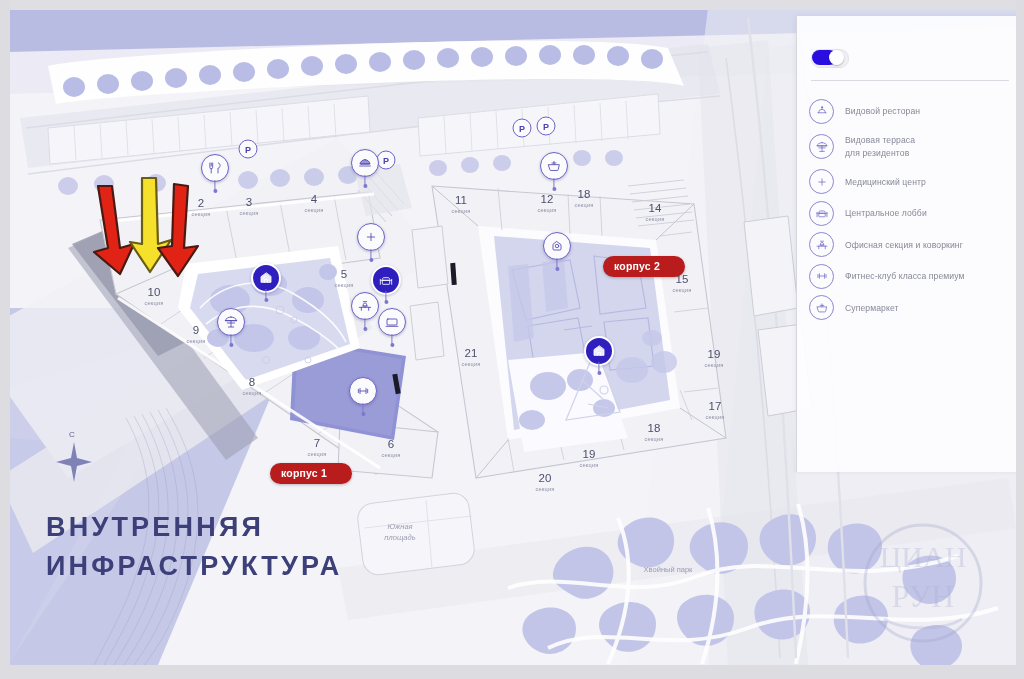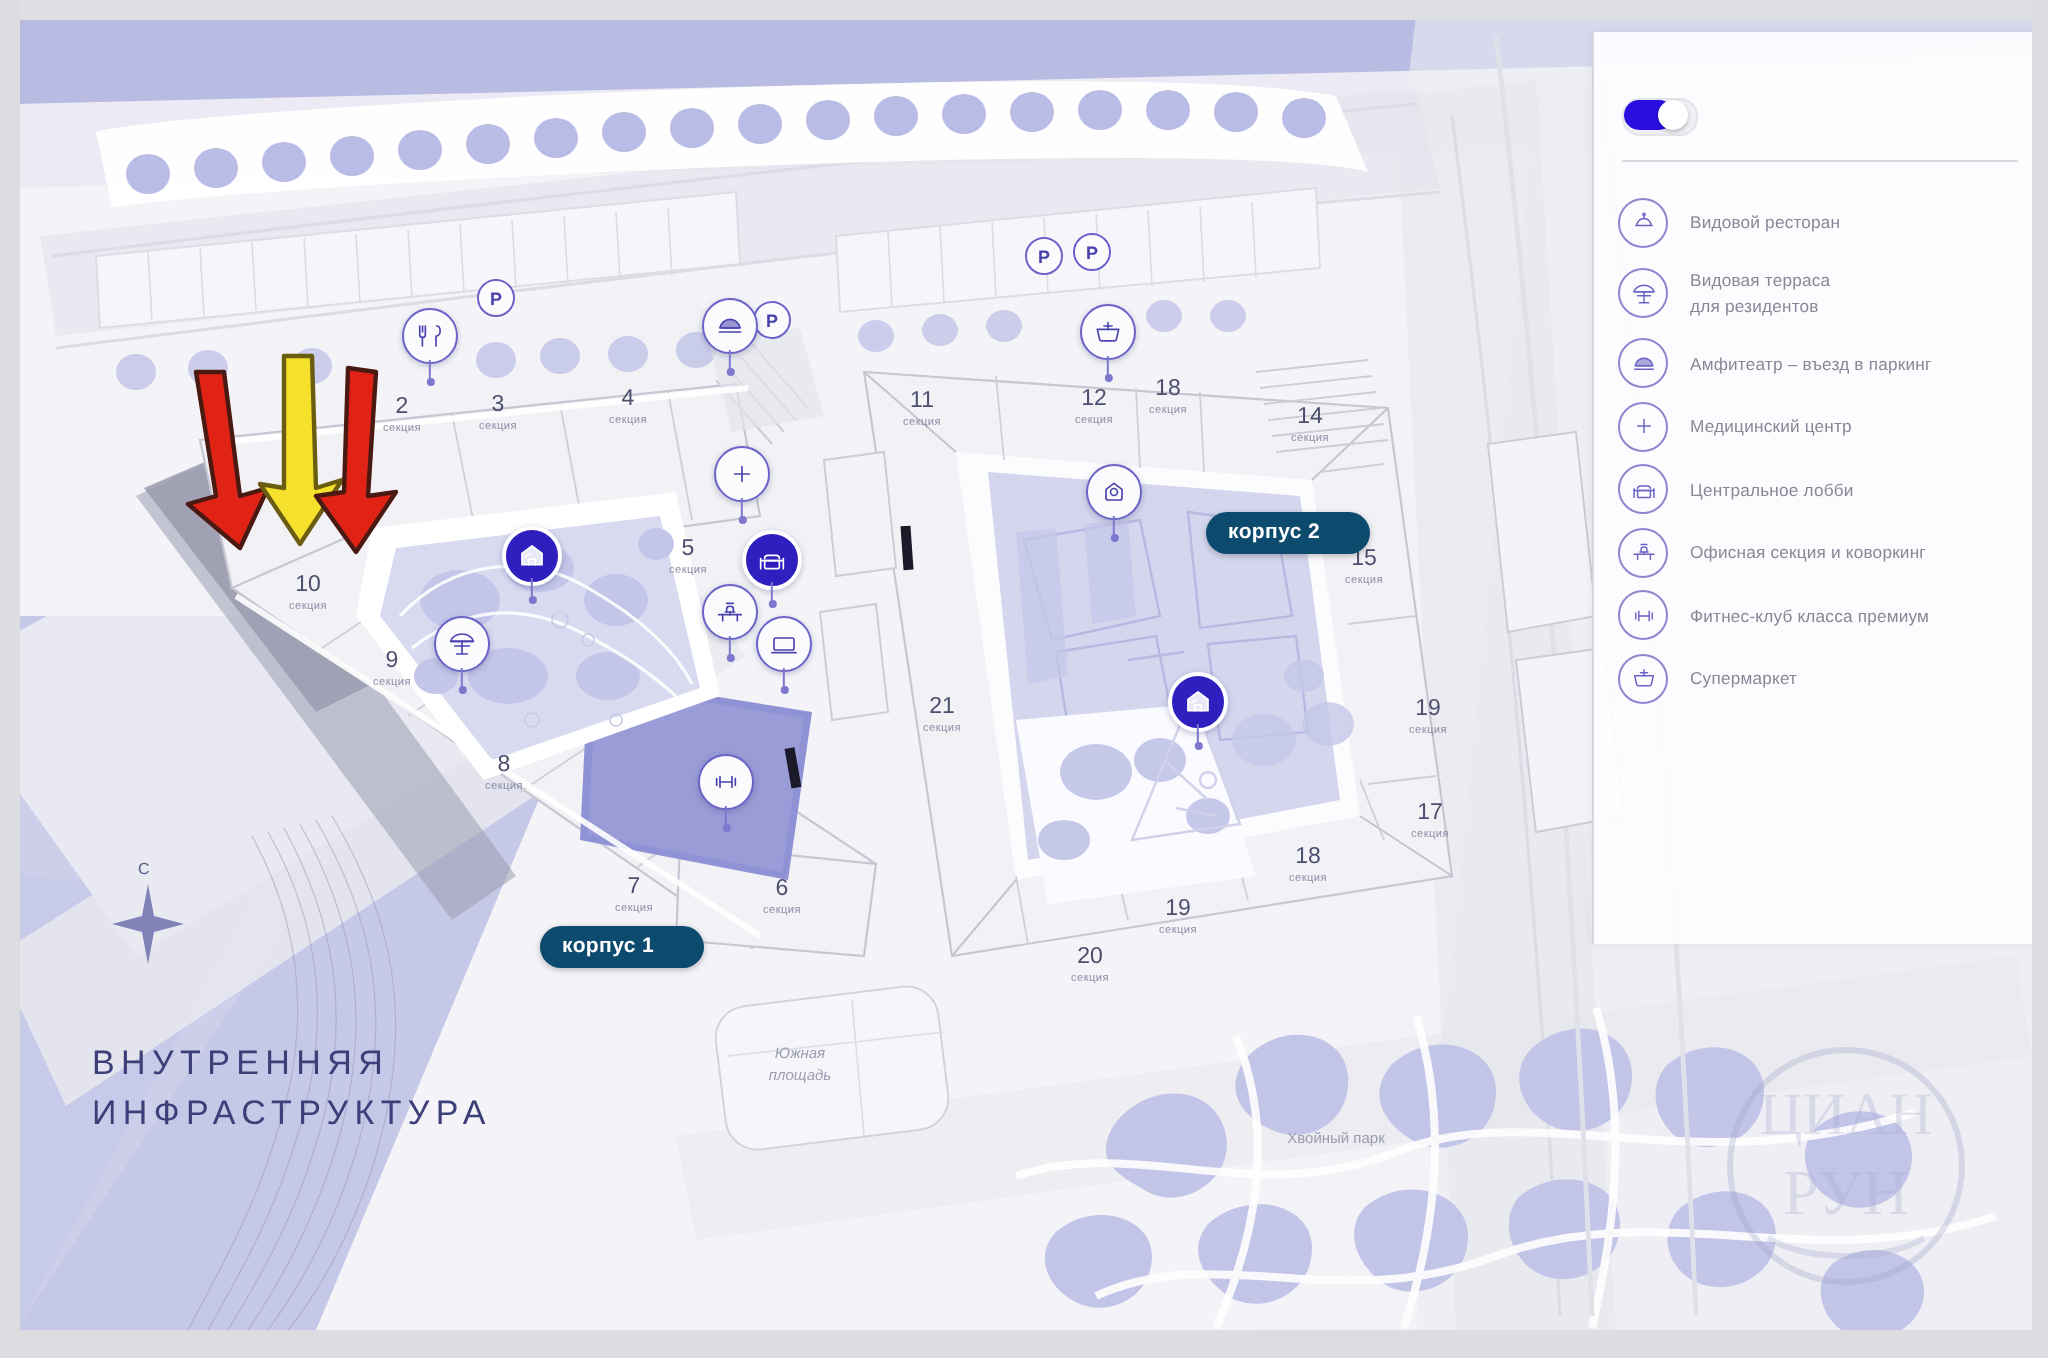"Амфитеатр – въезд в паркинг" div.legend-item { html: <div> <span> <svg> <path></path> <path></path> <path></path> </svg> </span> <span>Амфитеатр – въезд в паркинг</span> </div> -> none }
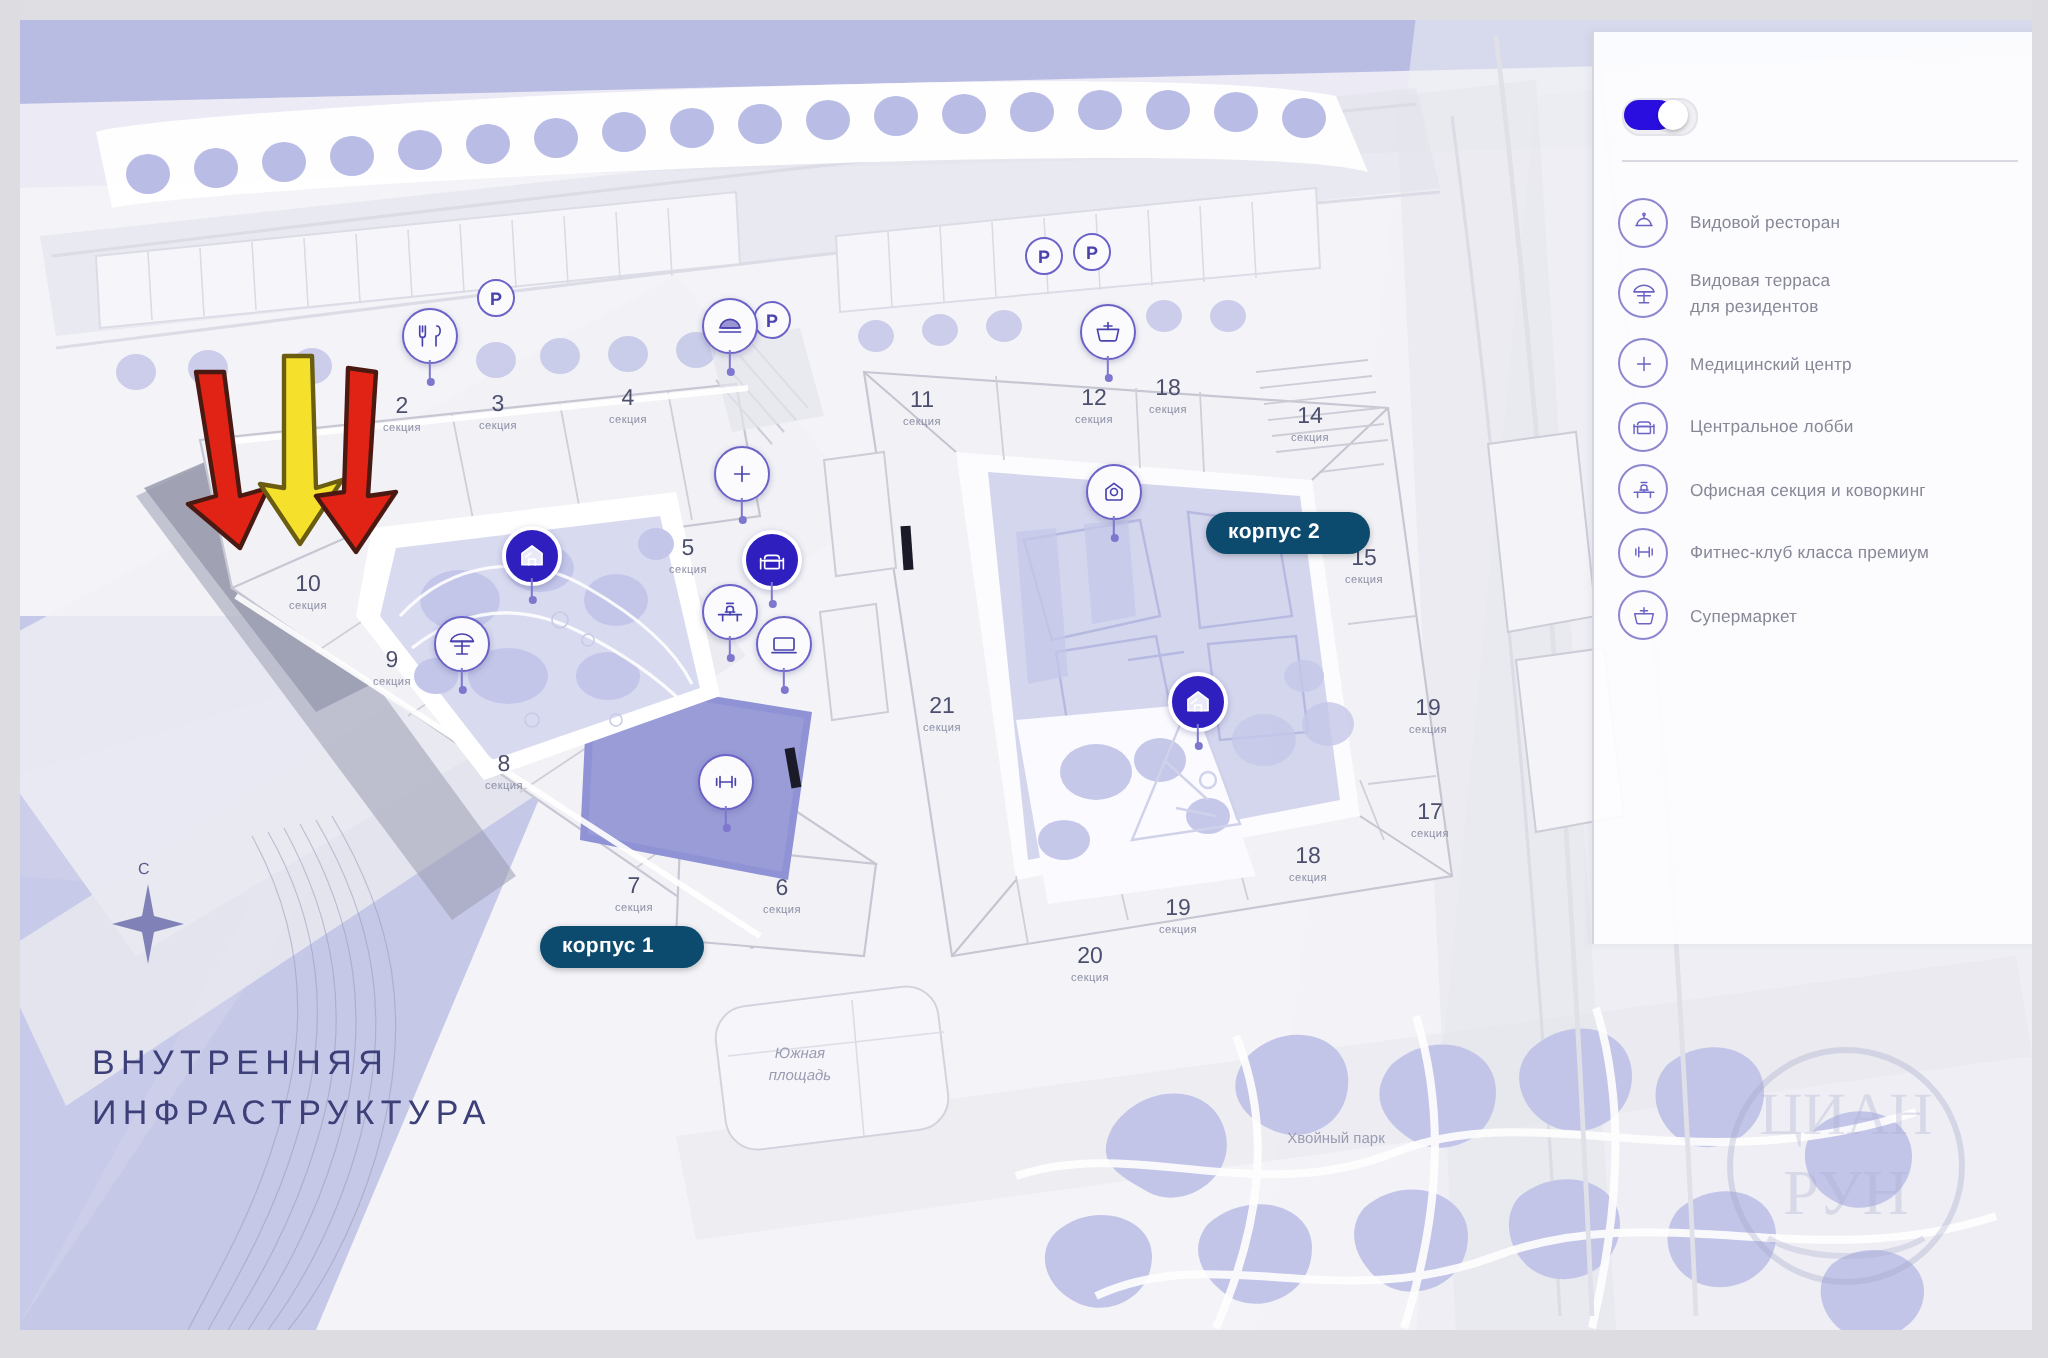"корпус 2" .korpus { background: #0c4a6e -> #b91c1c }
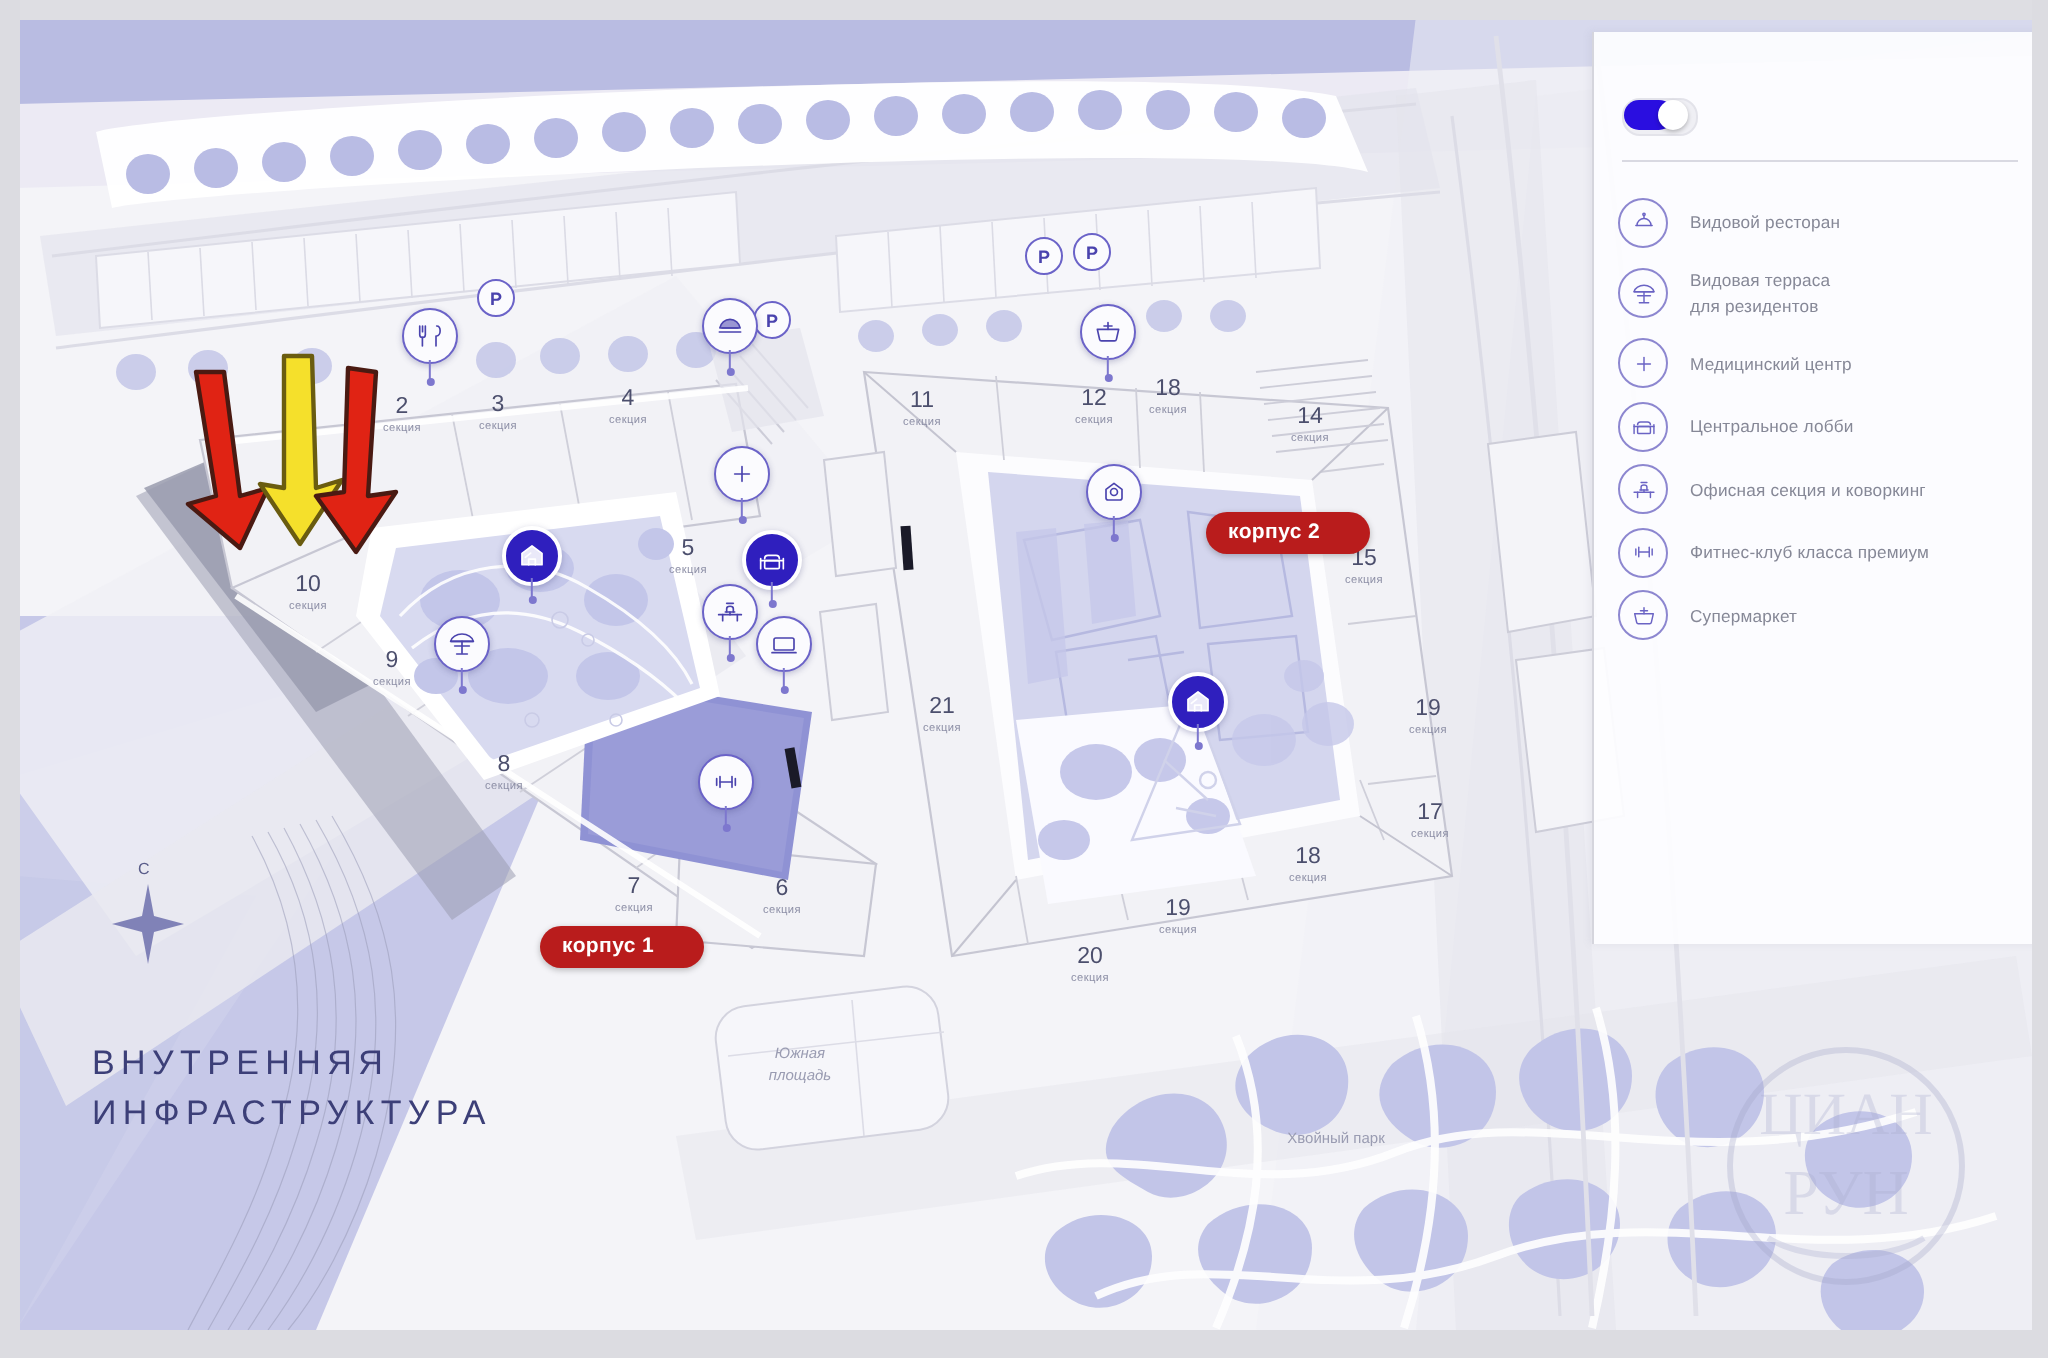"ВНУТРЕННЯЯ" .maptitle { font-size: 17px -> 27px; font-weight: 400 -> 700; margin-top: 12px -> none }
